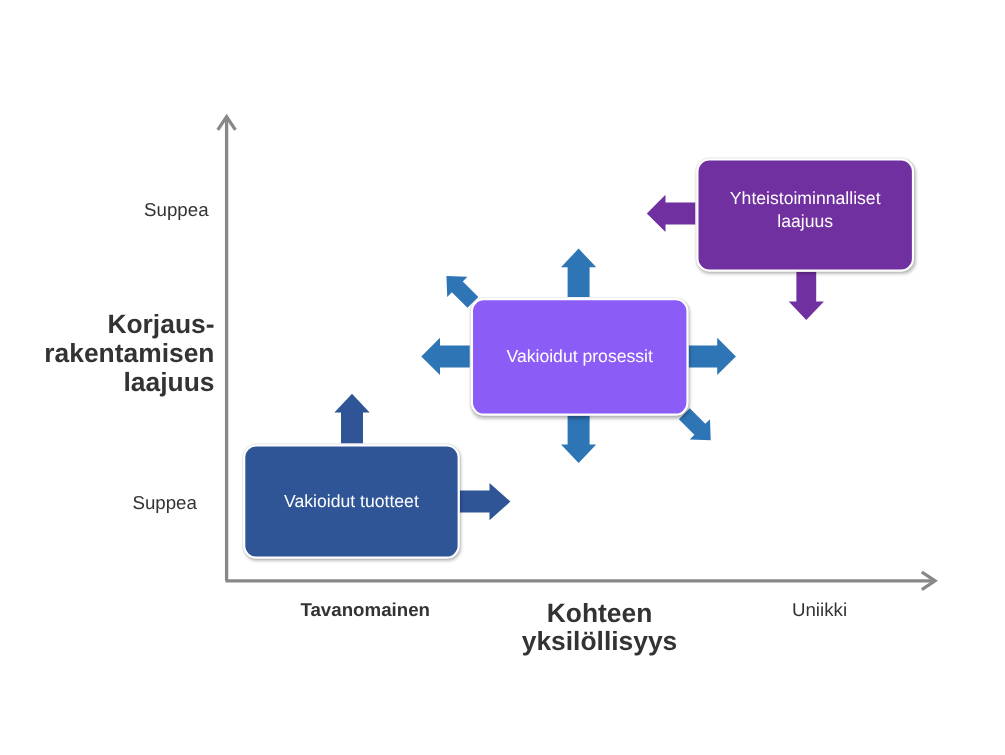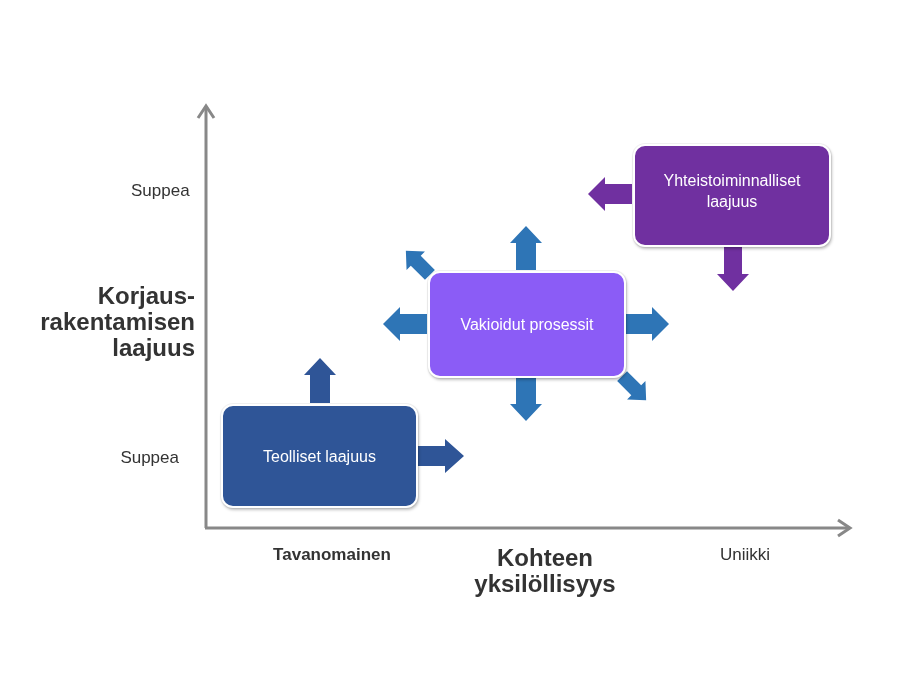"Teolliset laajuus" span { text: Teolliset laajuus -> Vakioidut tuotteet }
